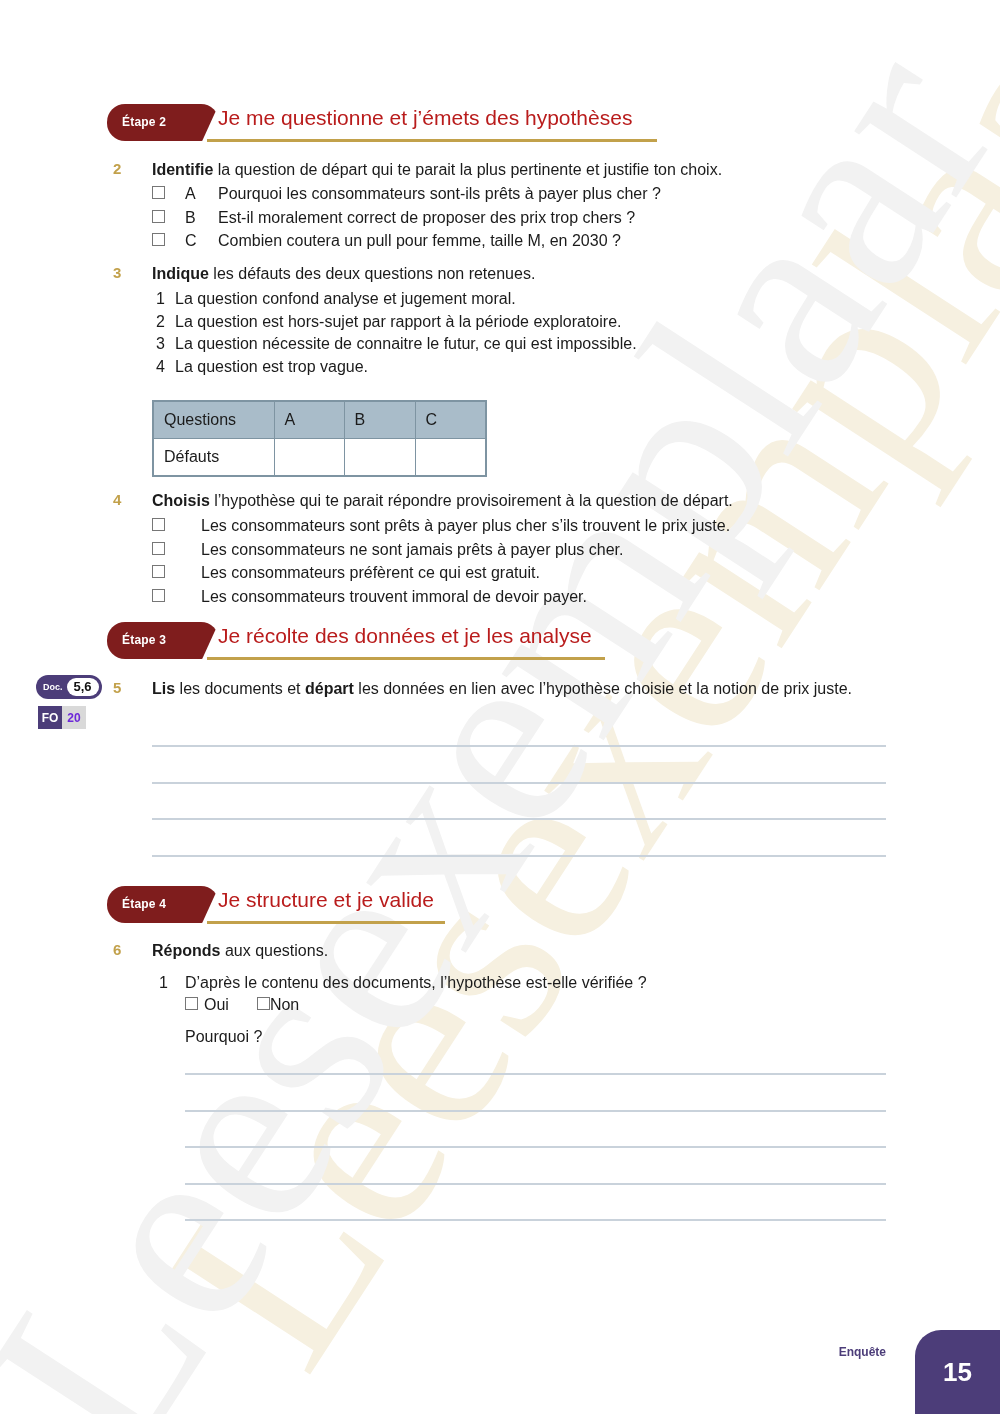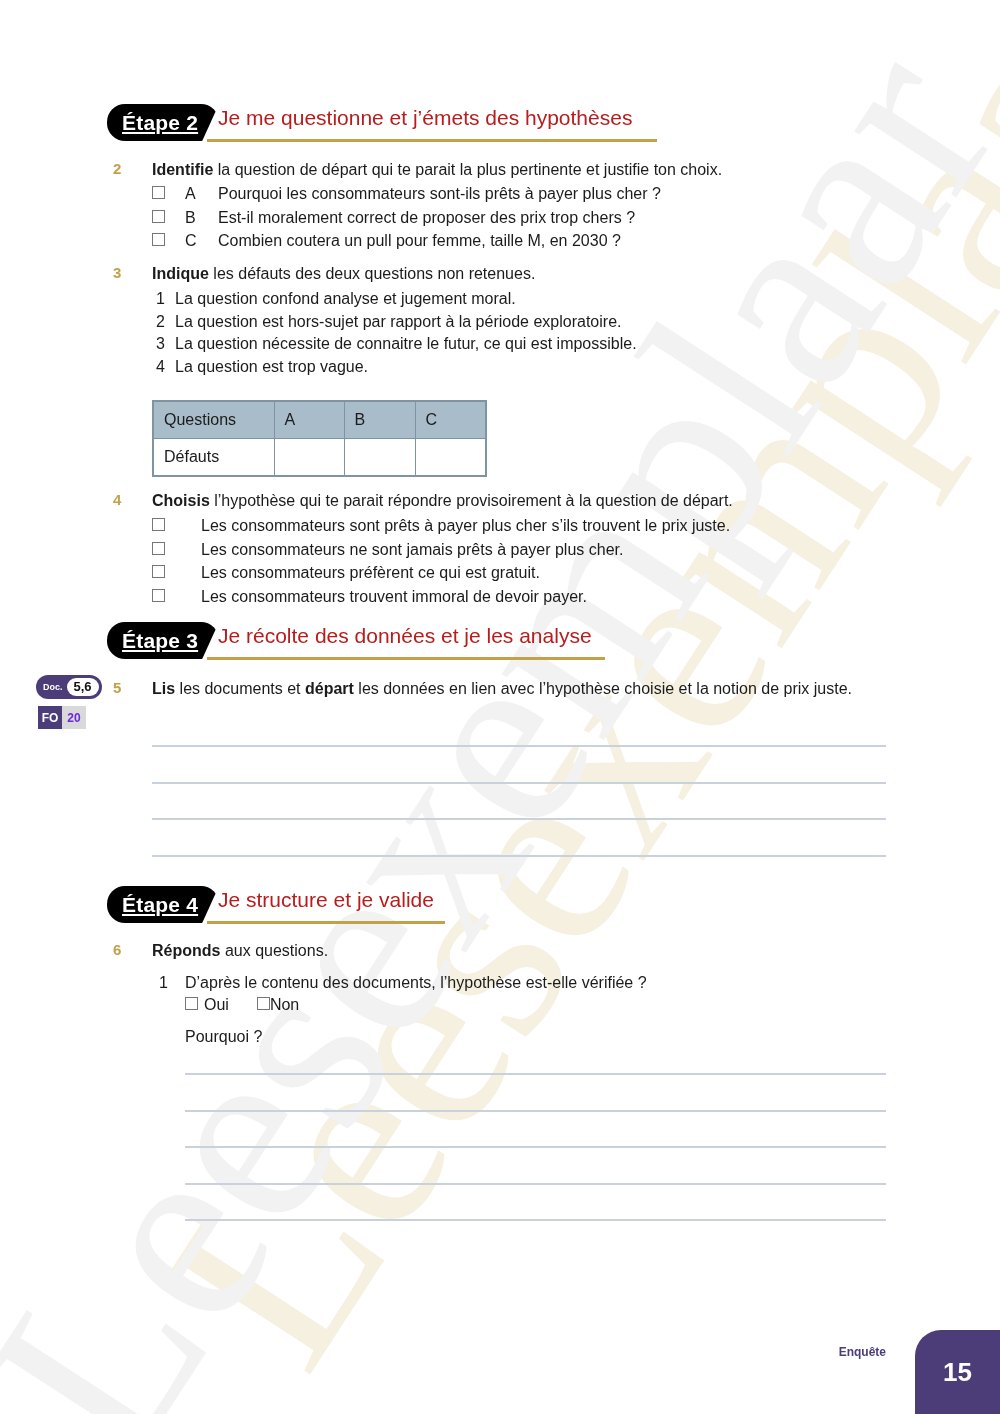"Étape 2" .badge { background: #000000 -> #7f1d1d; font-size: 21px -> 12px; text-decoration: underline -> none }
